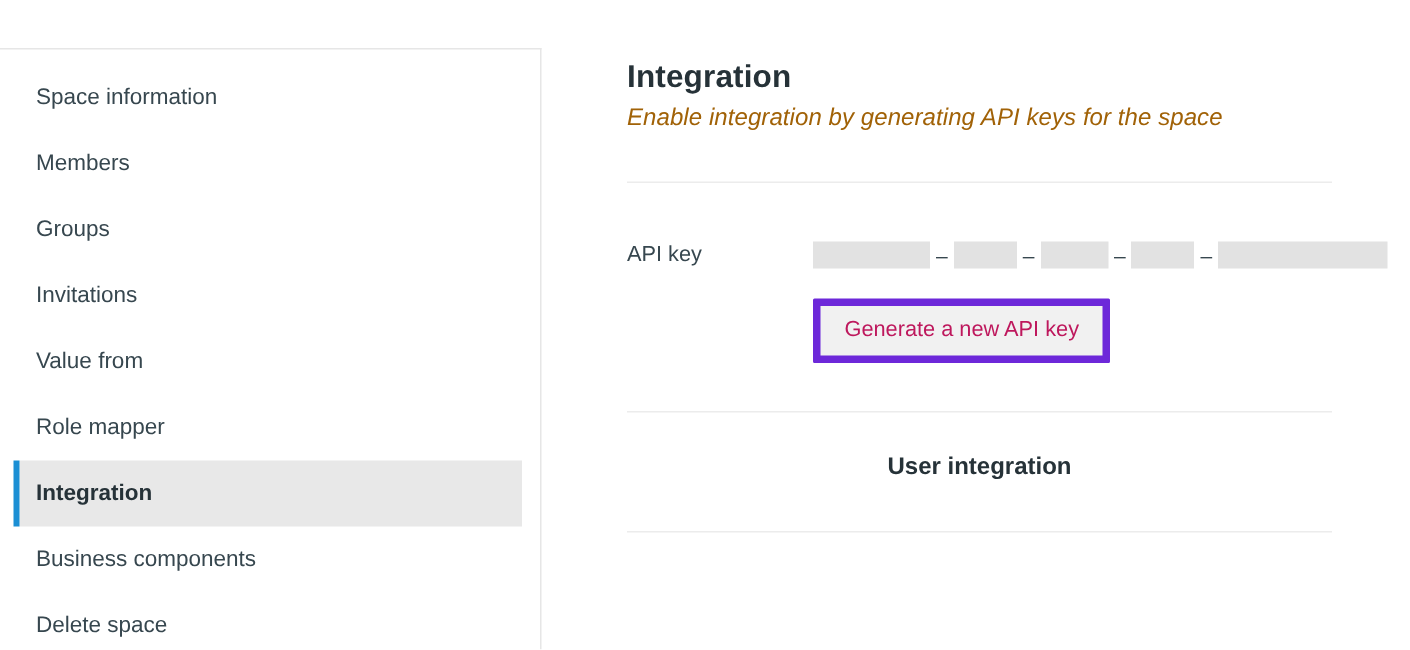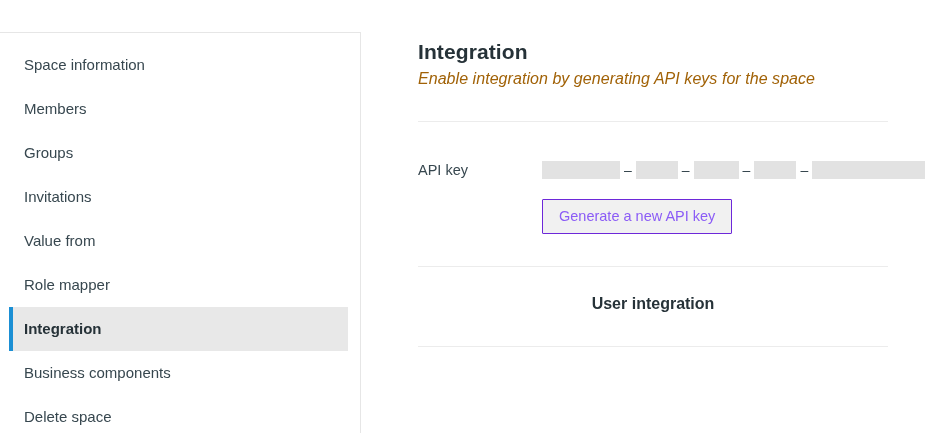"Generate a new API key" .btn { border: 1px solid #6d28d9 -> 5px solid #6d28d9; color: #8b5cf6 -> #be185d }
